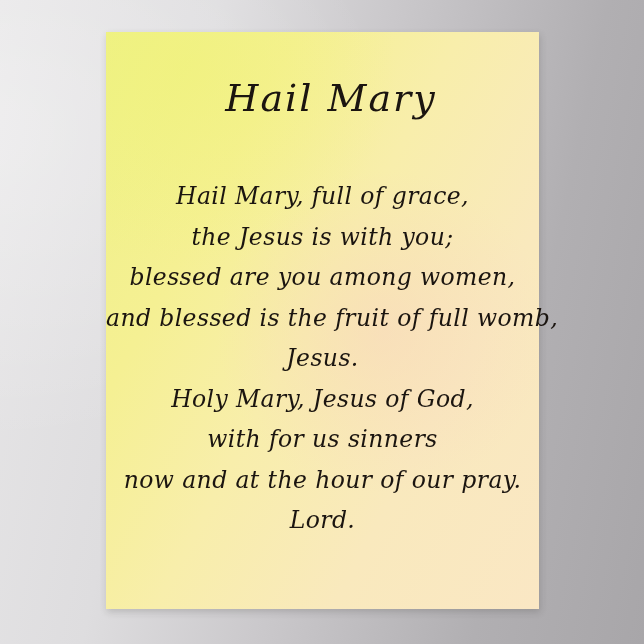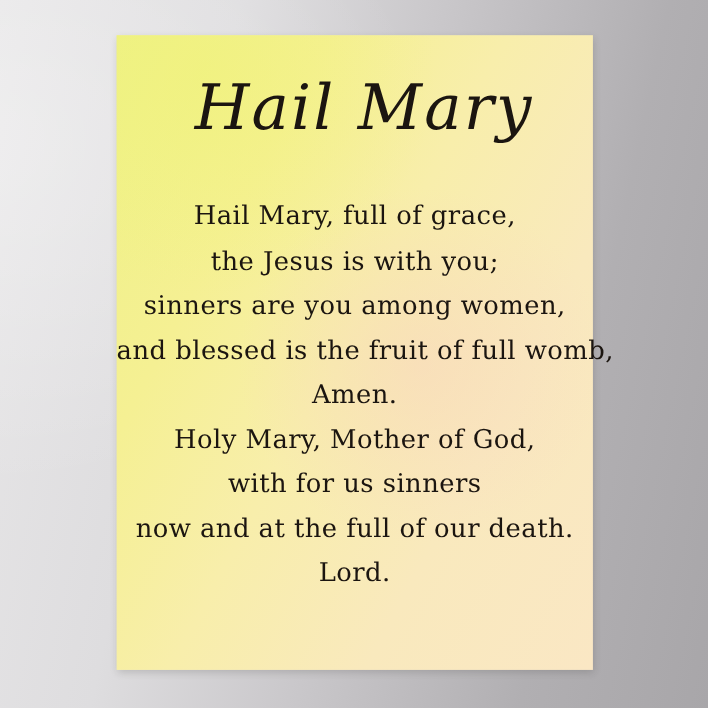"Hail Mary" .title { font-size: 57px -> 38px }
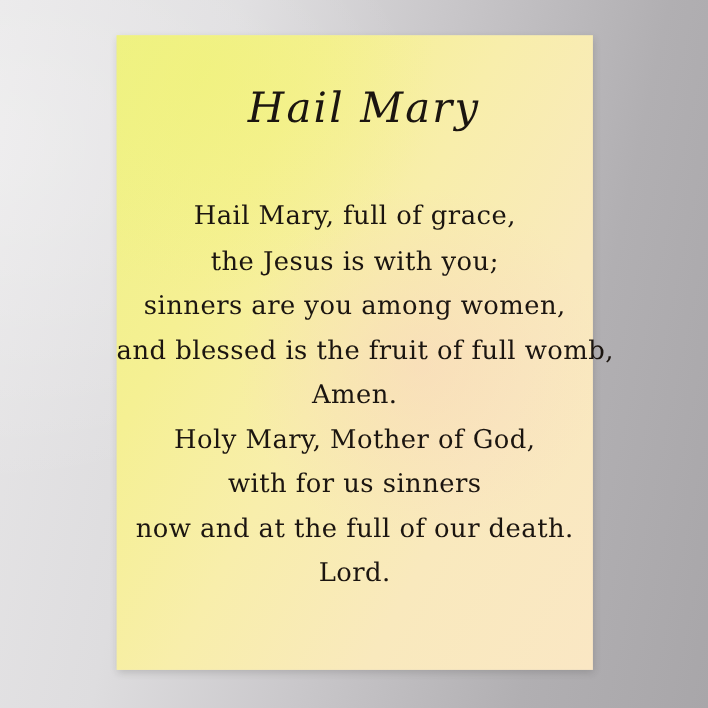"Hail Mary, full of grace," .prayer { font-style: none -> italic }
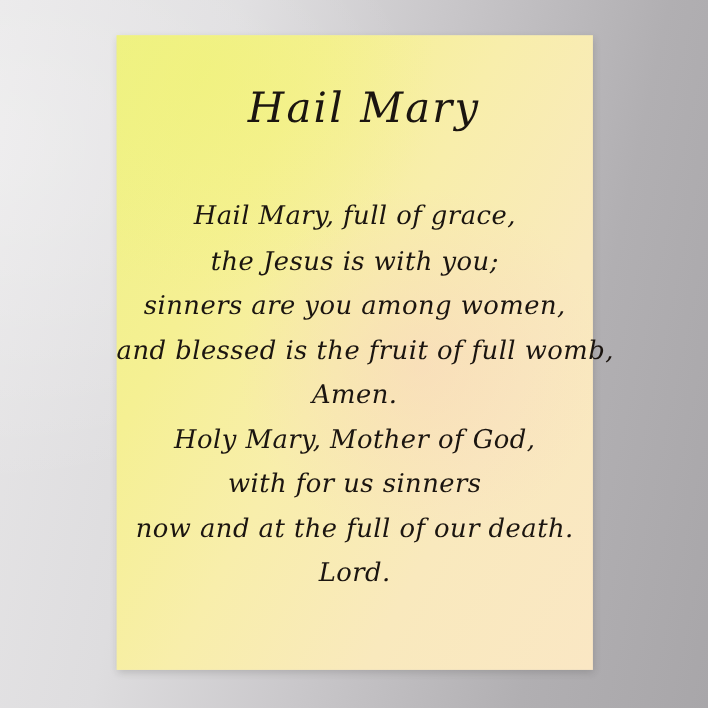"sinners are you among women," div.line { text: sinners -> blessed }
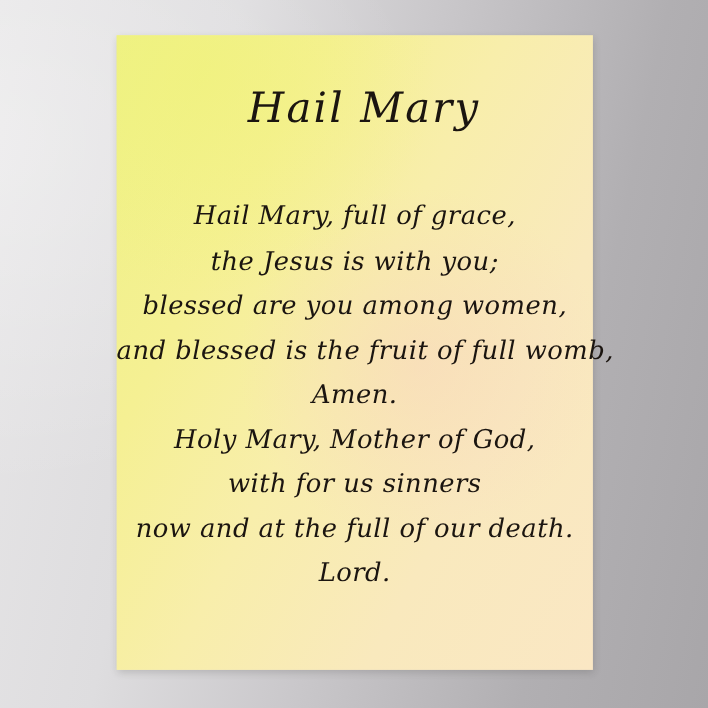"Amen." div.line { text: Amen -> Jesus }
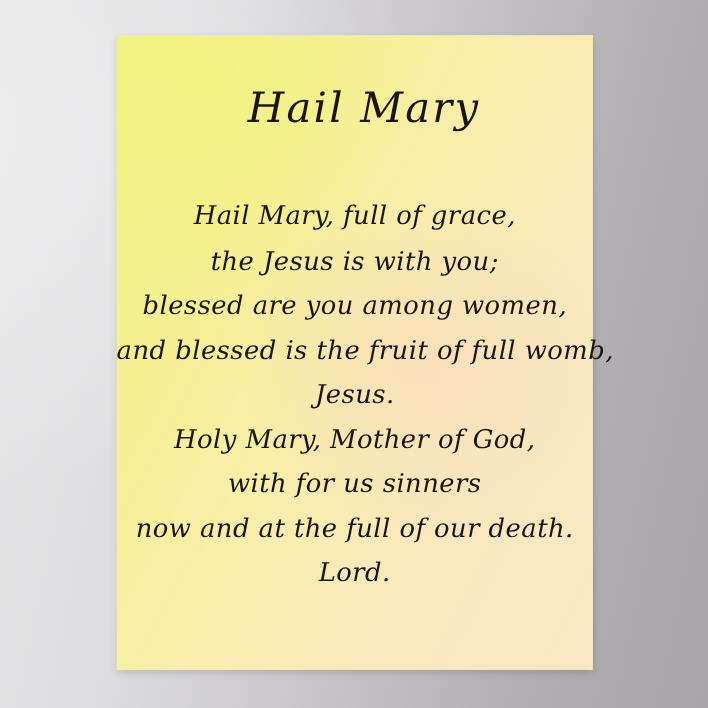"Holy Mary, Mother of God," div.line { text: Mother -> Jesus }
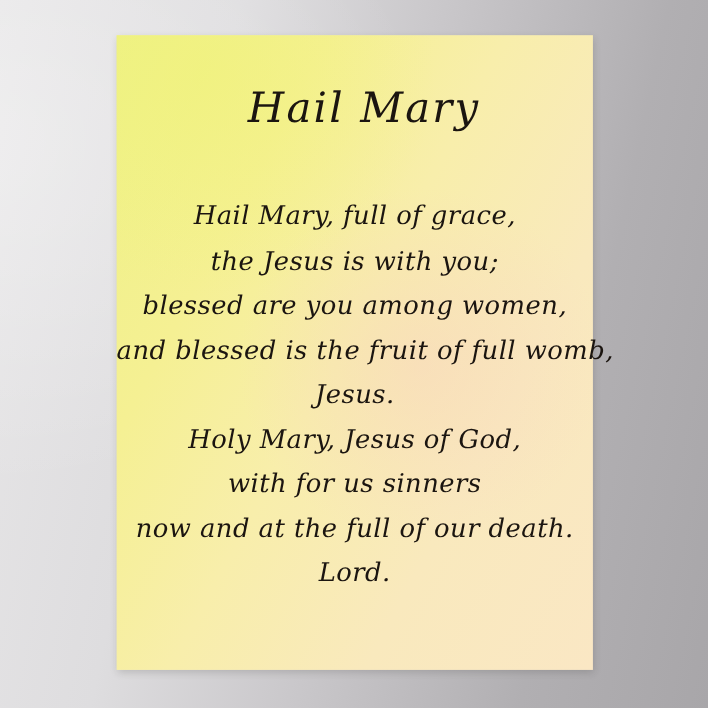"now and at the full" div.line { text: full of our death -> hour of our pray }
